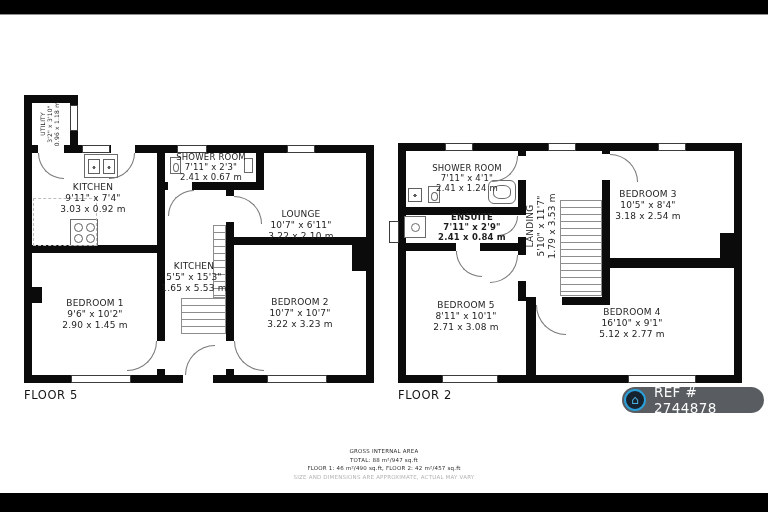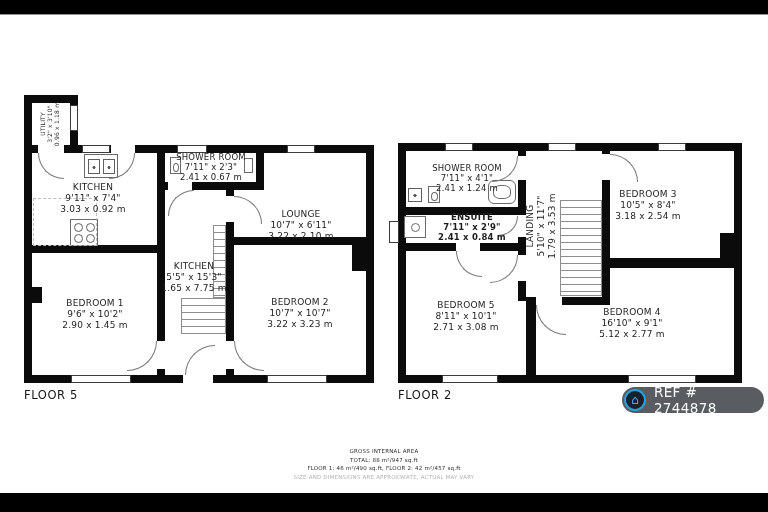"1.65 x 7.75 m" div { text: 7.75 -> 5.53 }
